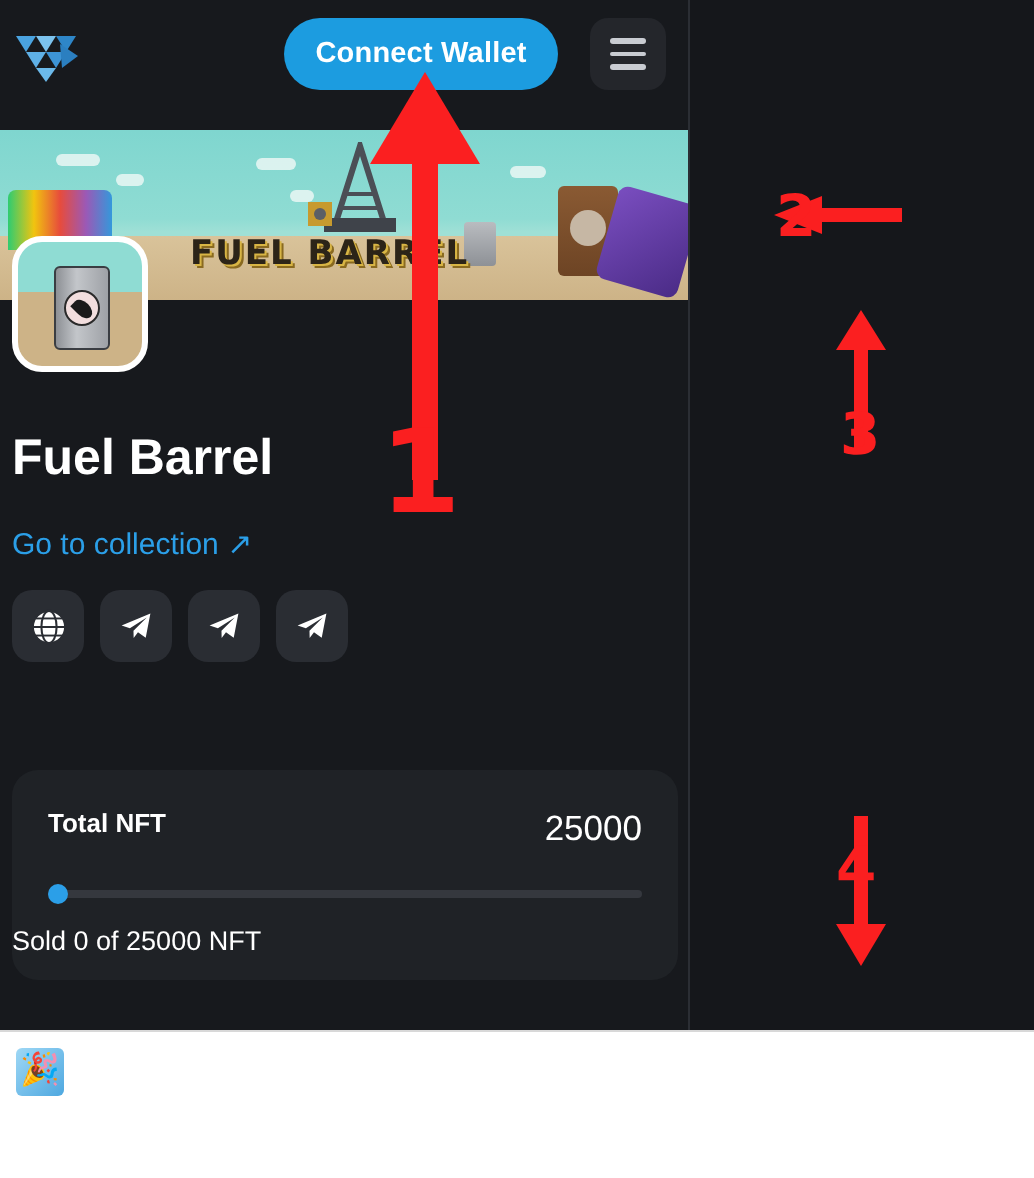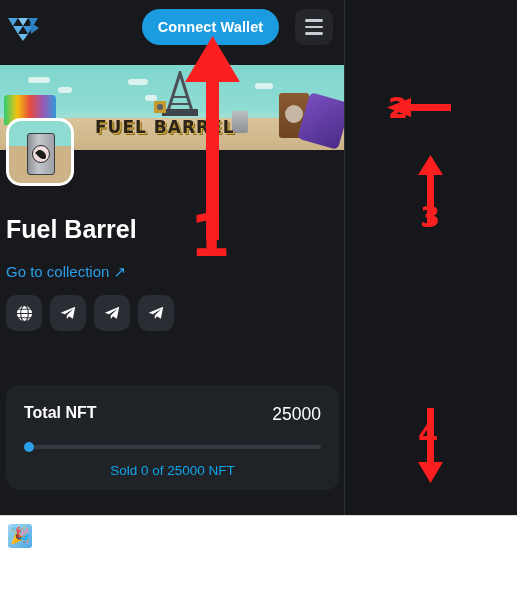"Total NFT" .total-label { font-size: 16px -> 13px }
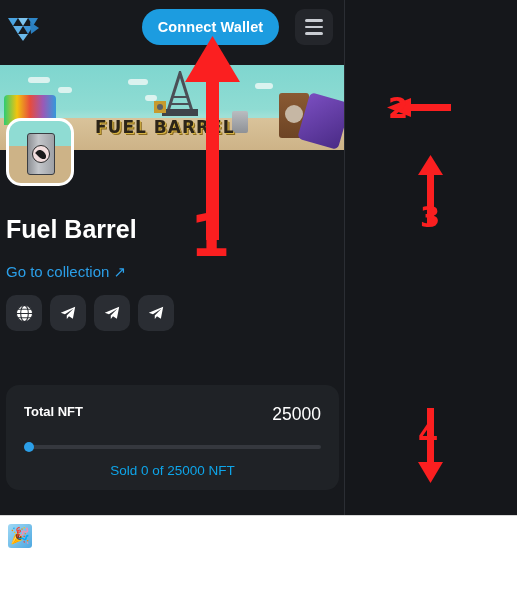"Sold 0 of 25000 NFT" .sold { color: #0ea5e9 -> #ffffff; text-align: center -> none }
